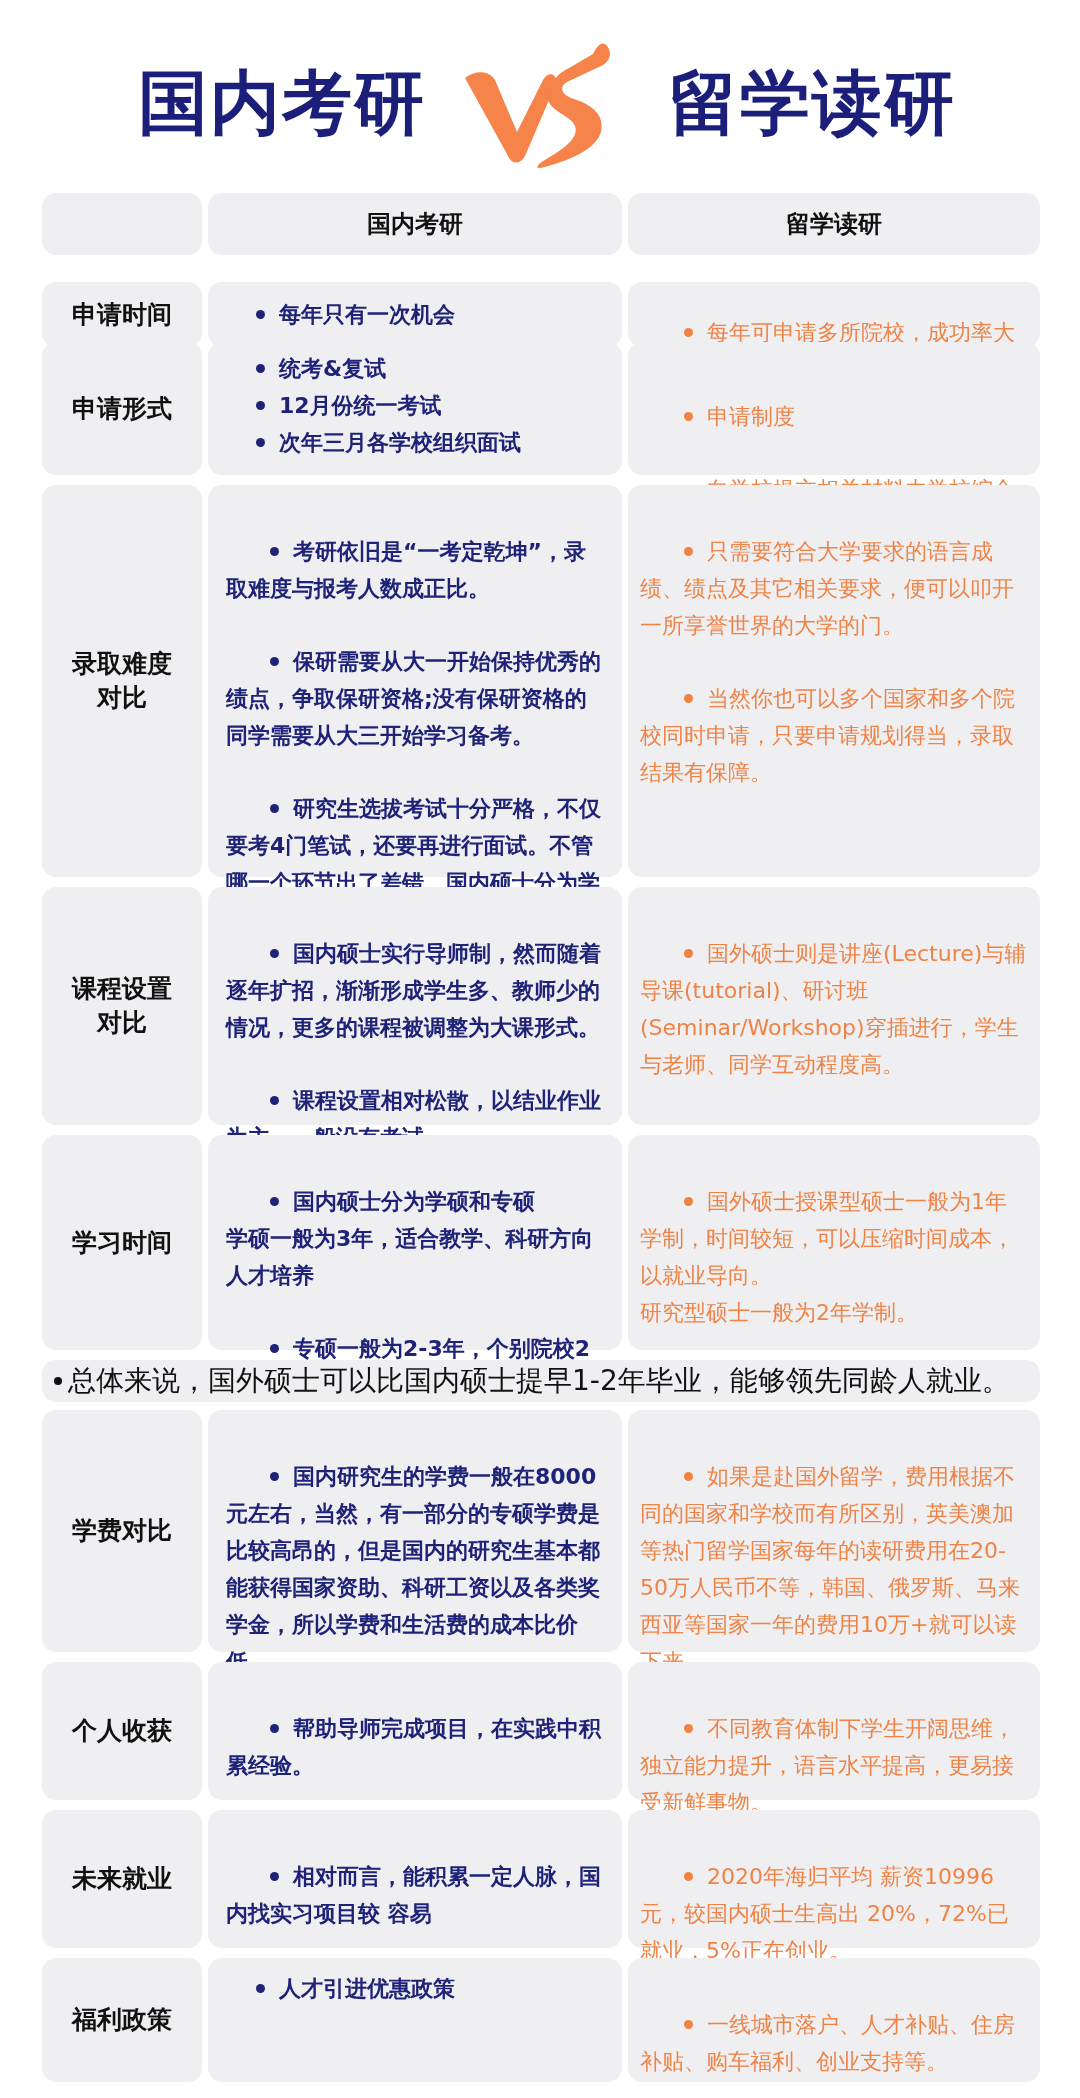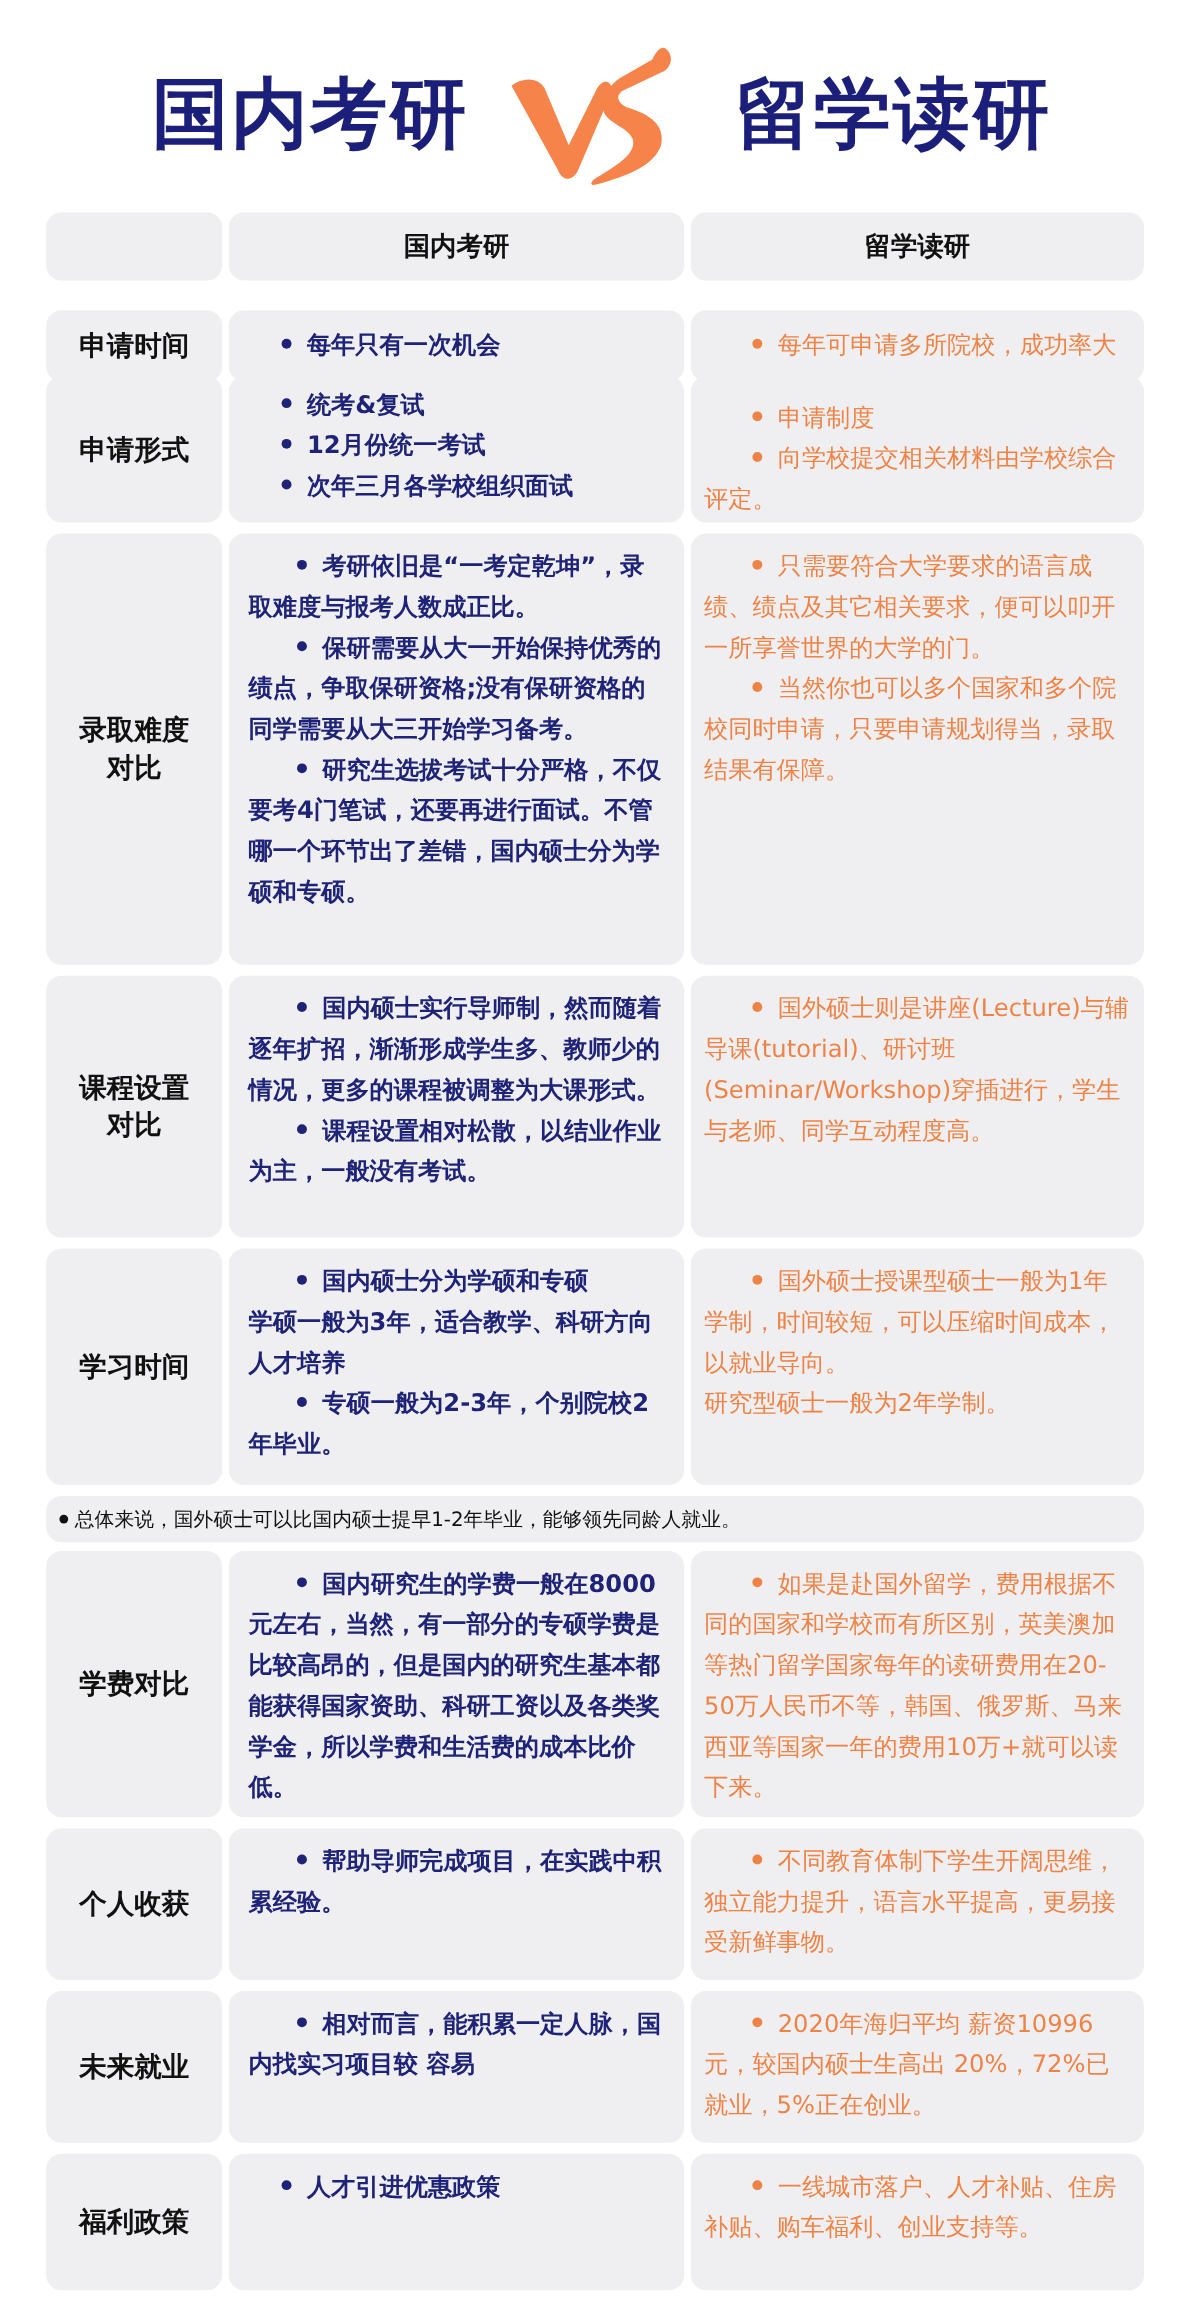"每年可申请多所院校，成功率大" .ind { margin-top: none -> 36px }
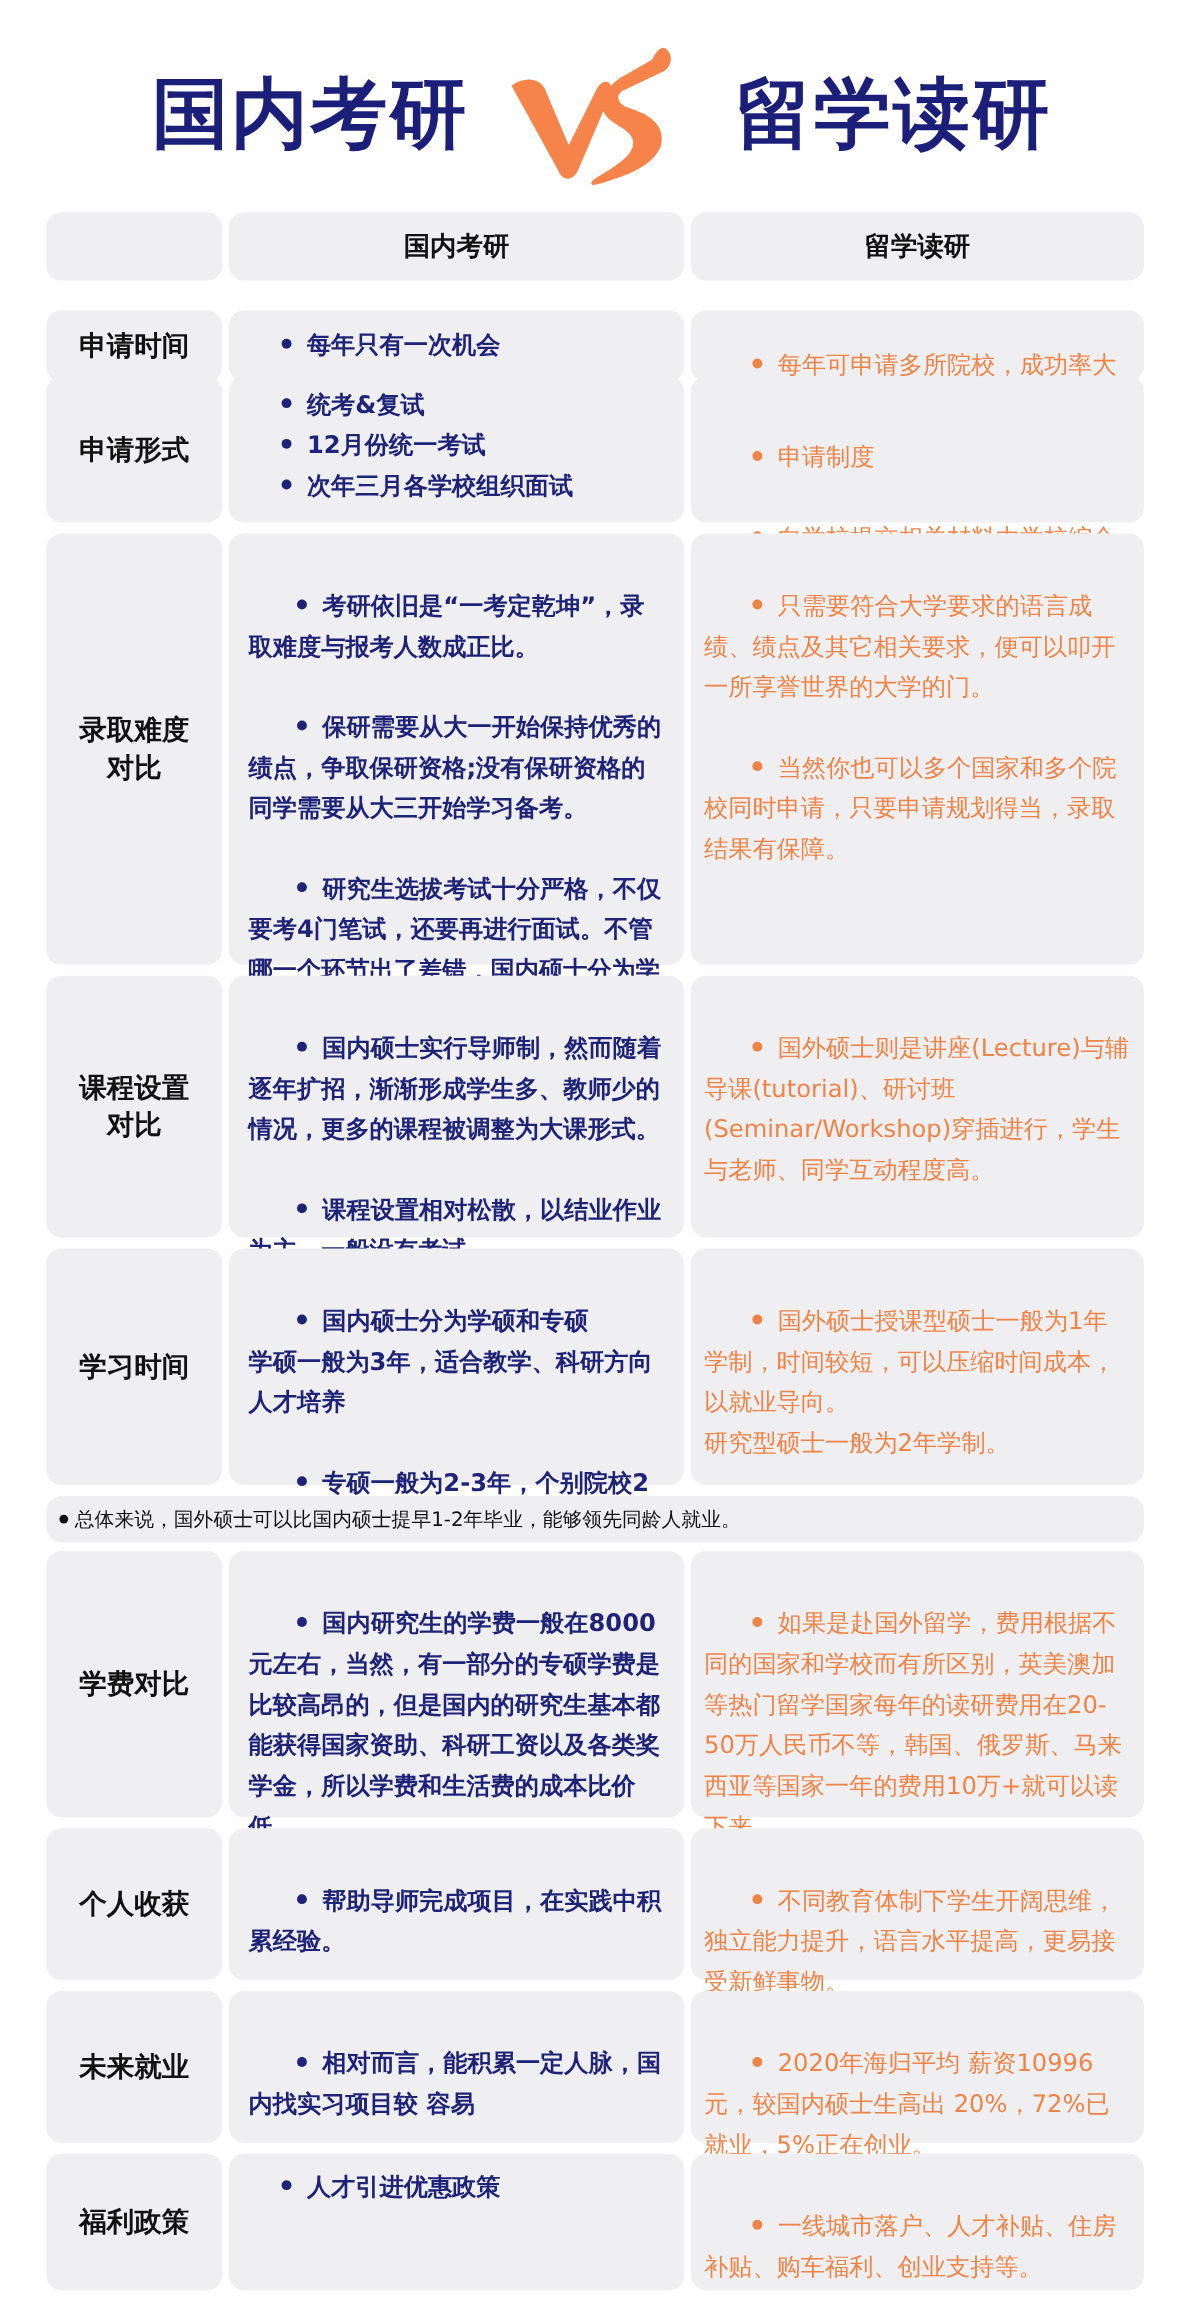"总体来说，国外硕士可以比国内硕士提早1-2年毕业，能够领先同龄人就业。" .summary { font-size: 18px -> 28px }
